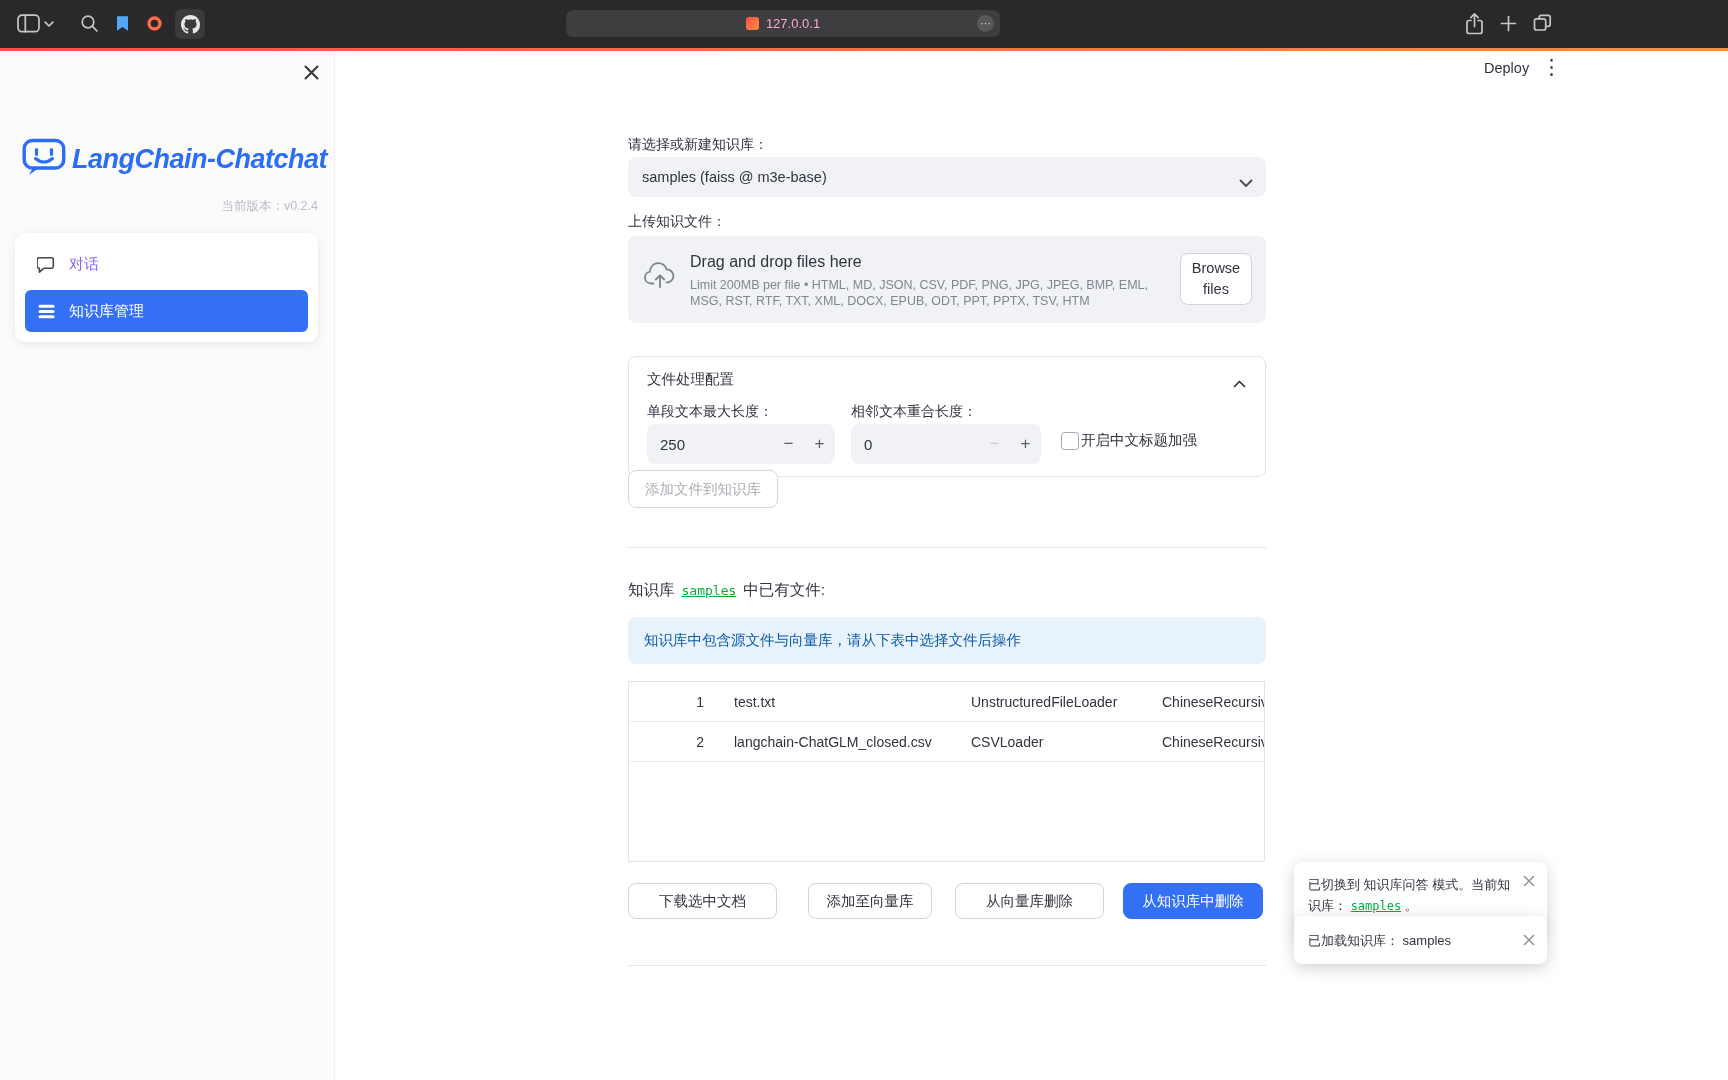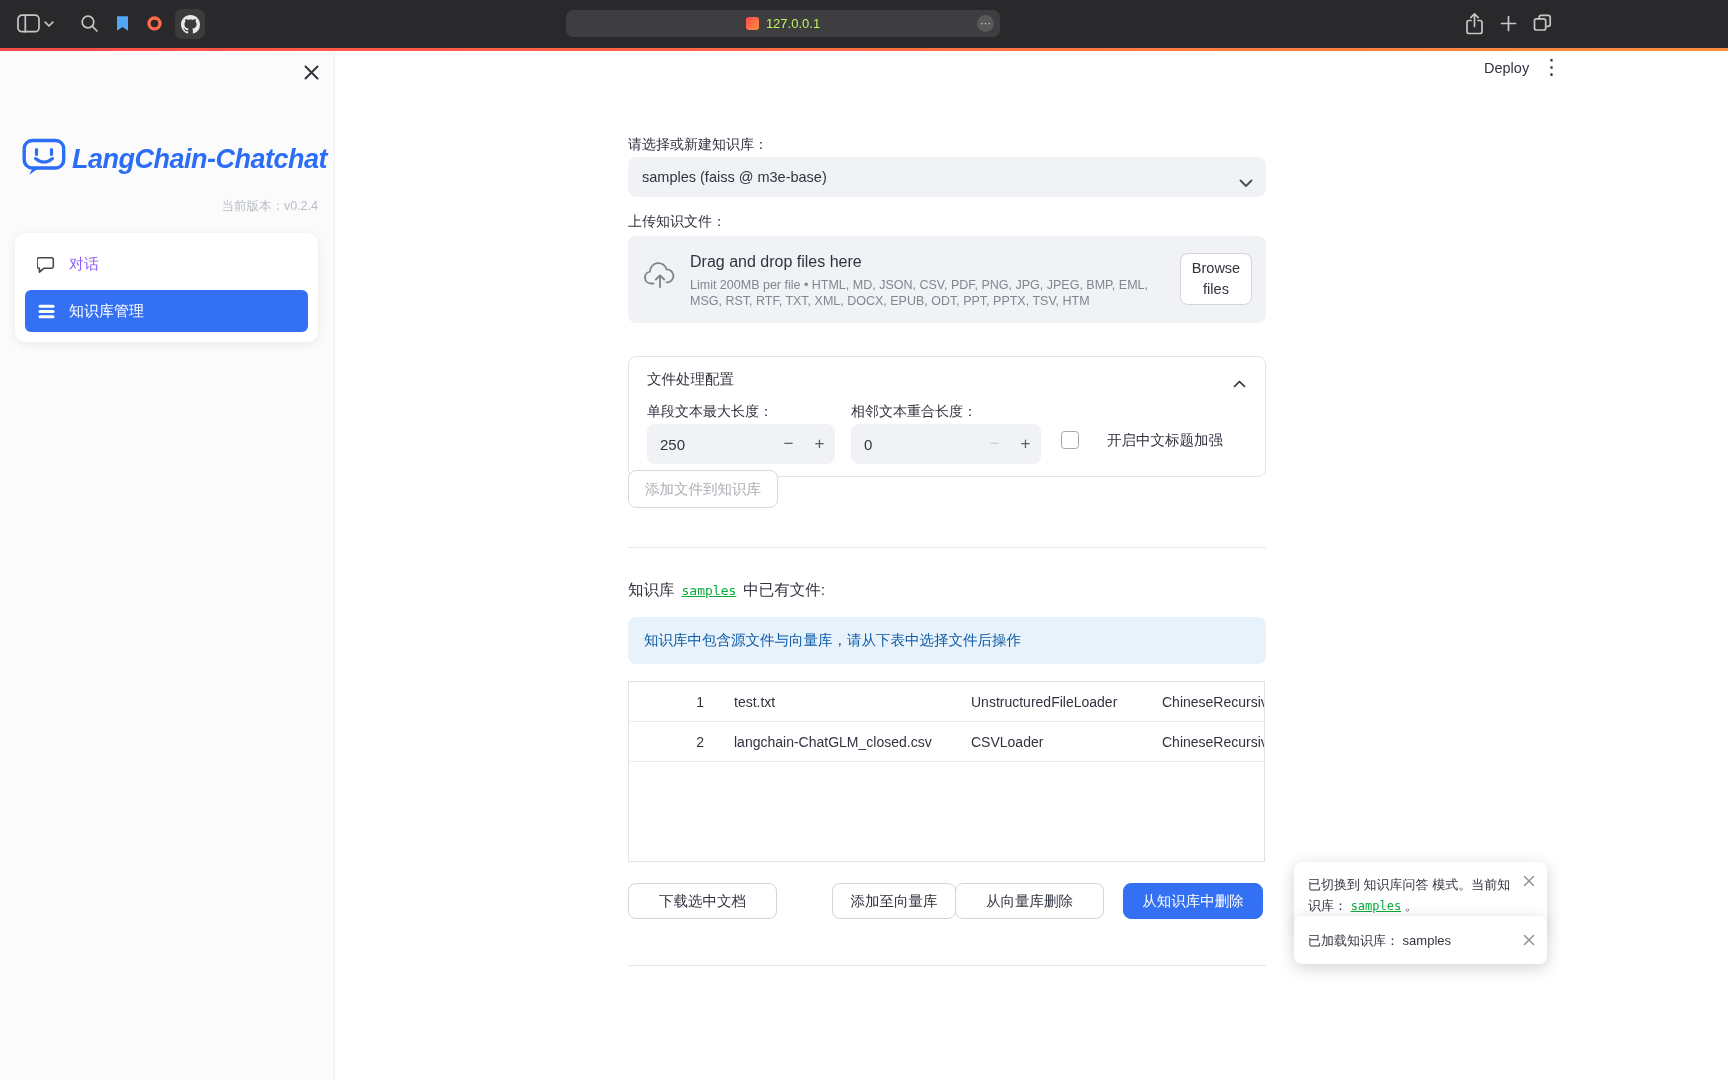"127.0.0.1" .url-text { color: #bef264 -> #f9a8d4 }
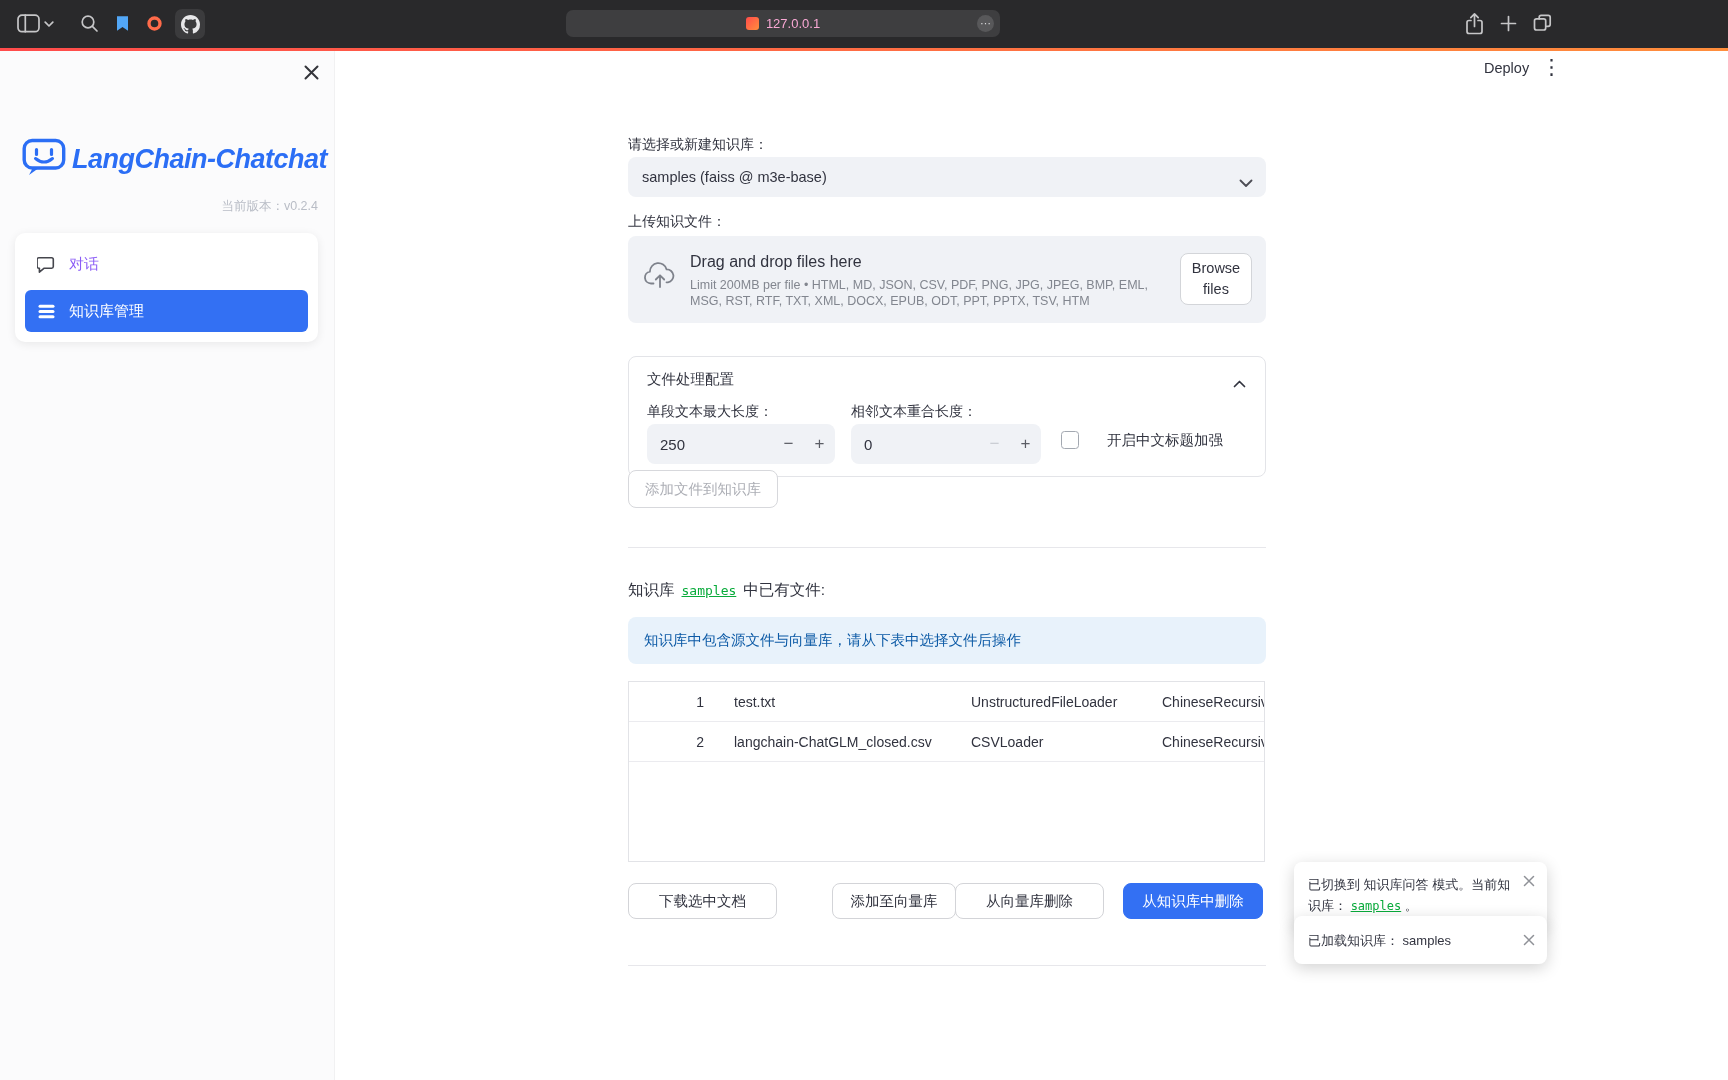"开启中文标题加强" .checkbox-row { align-items: flex-start -> flex-end; gap: 28px -> 2px }
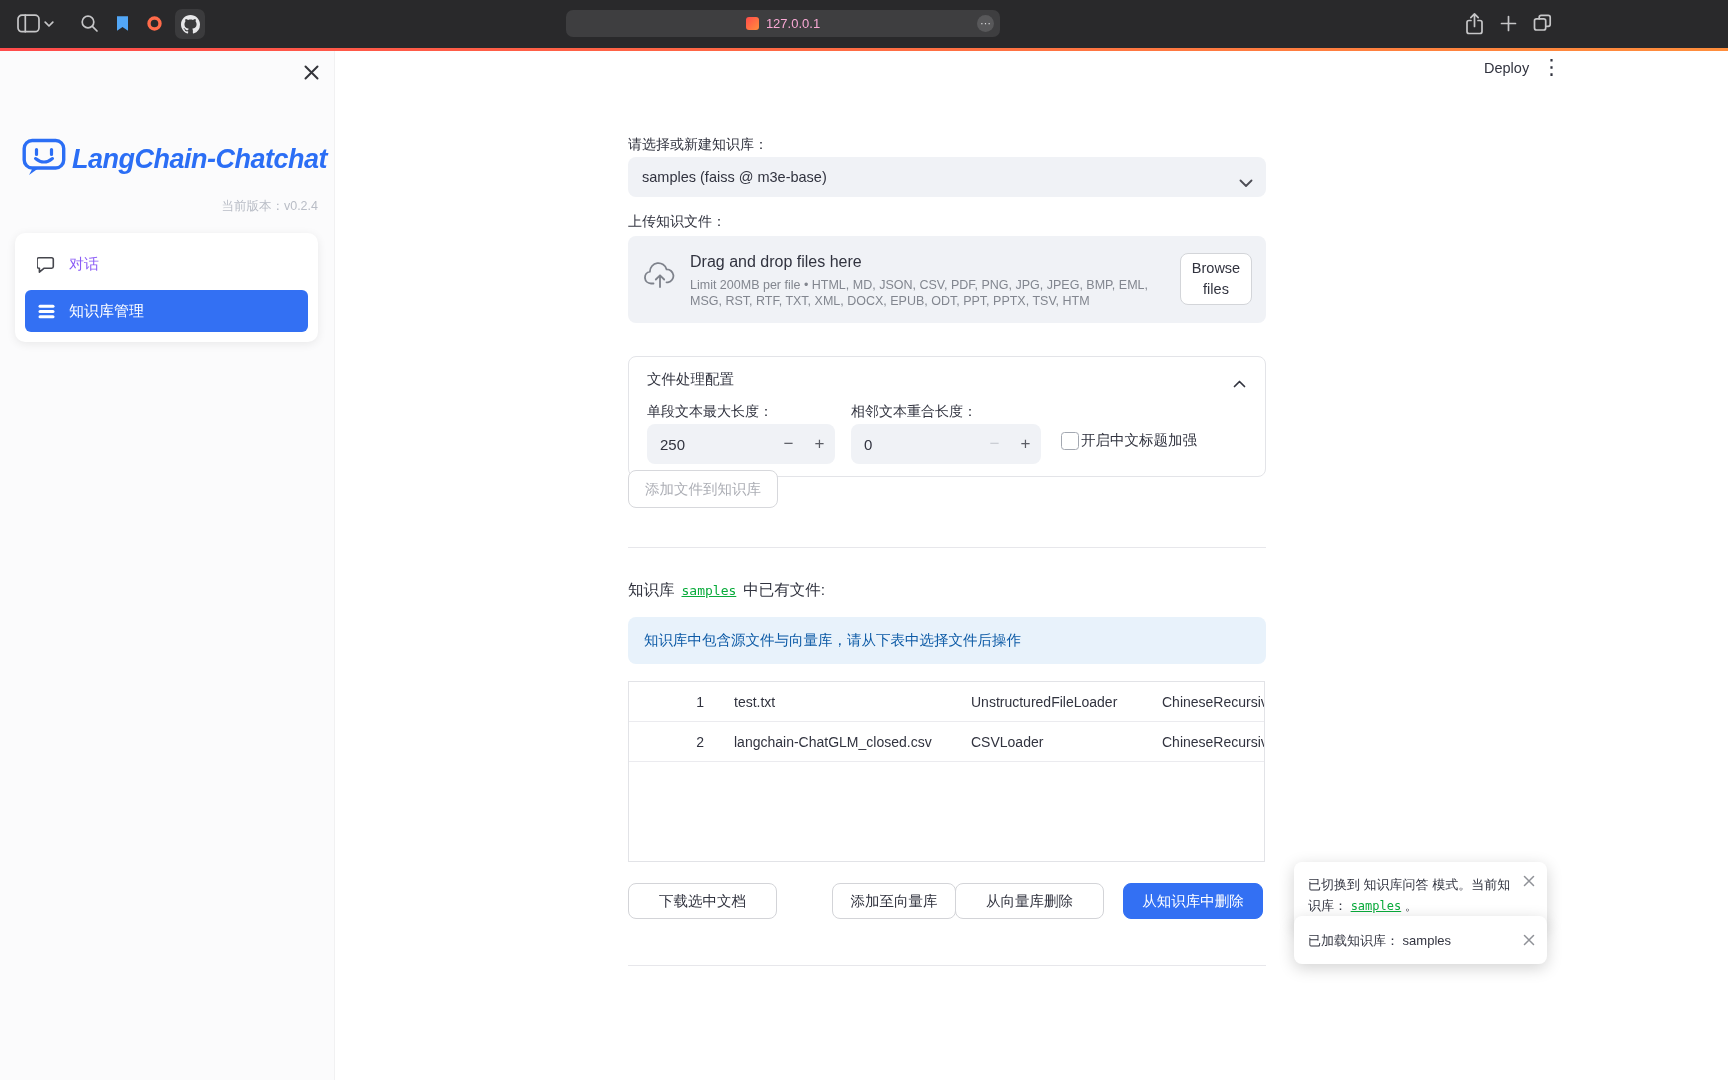"添加至向量库" .act2 { left: 832px -> 808px }
